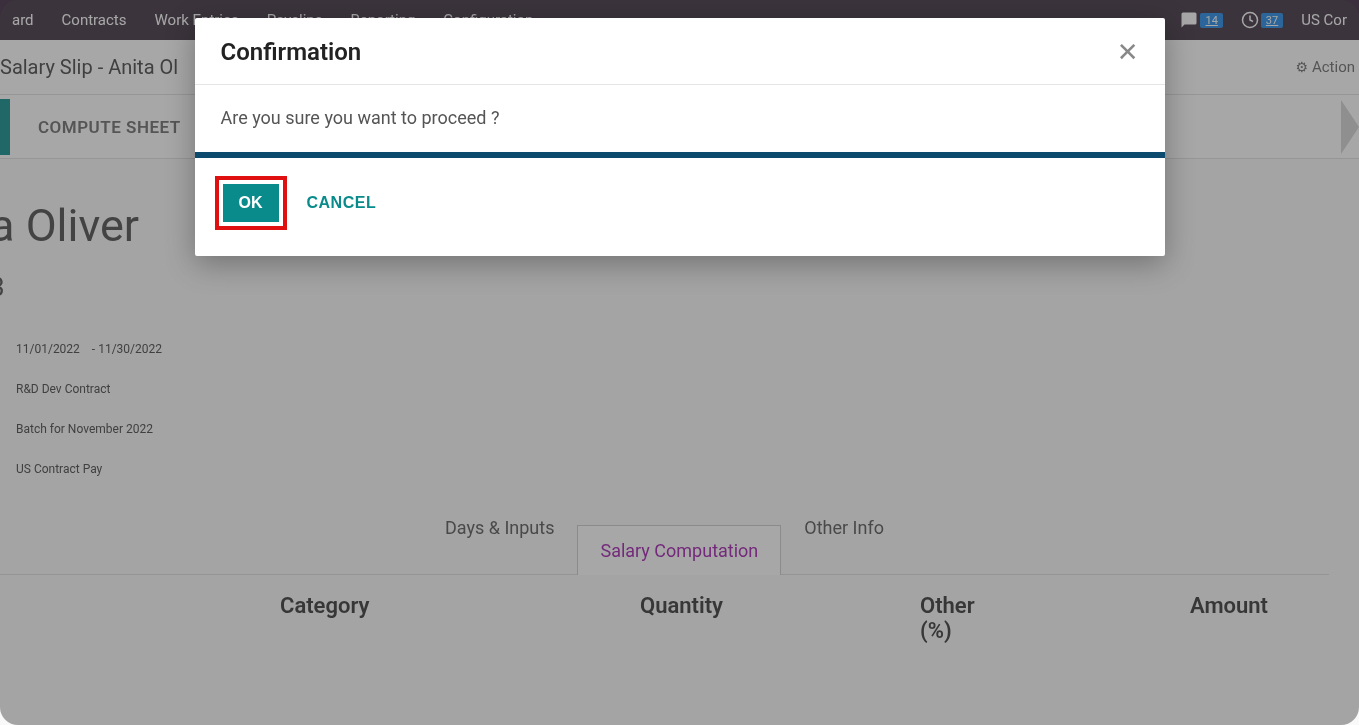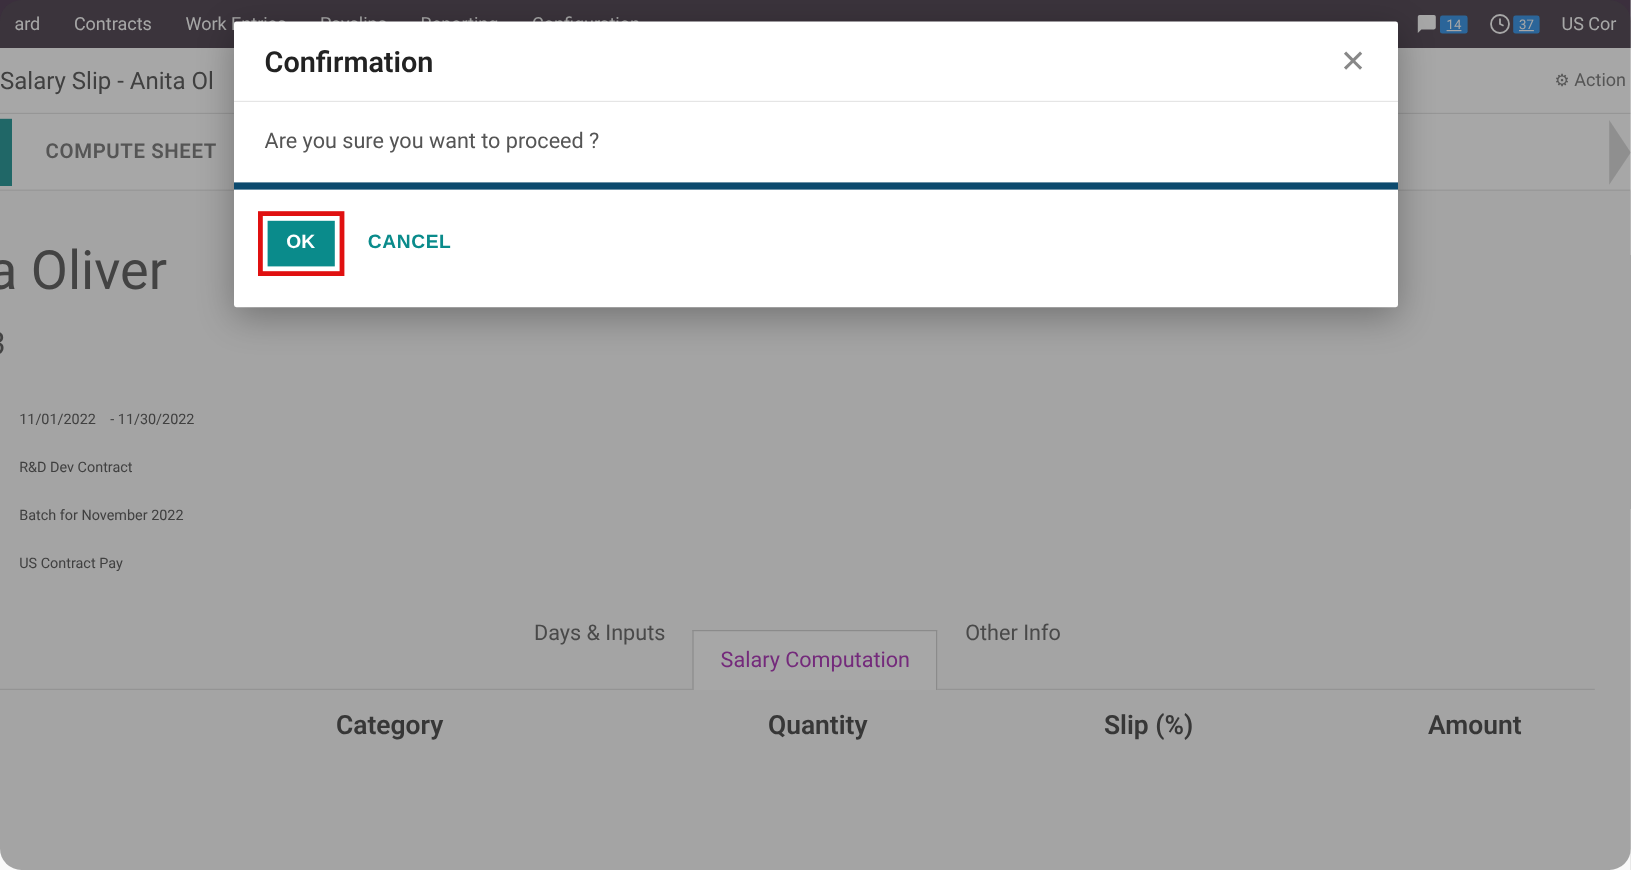"Slip (%)" div.col-rate { text: Slip -> Other }
